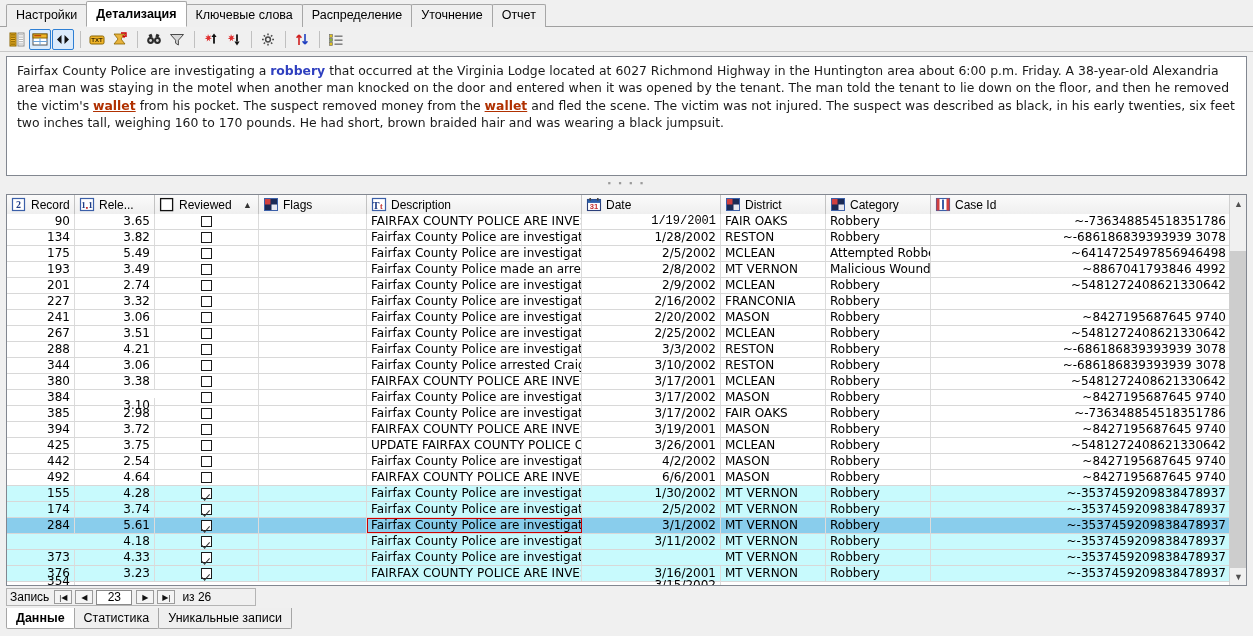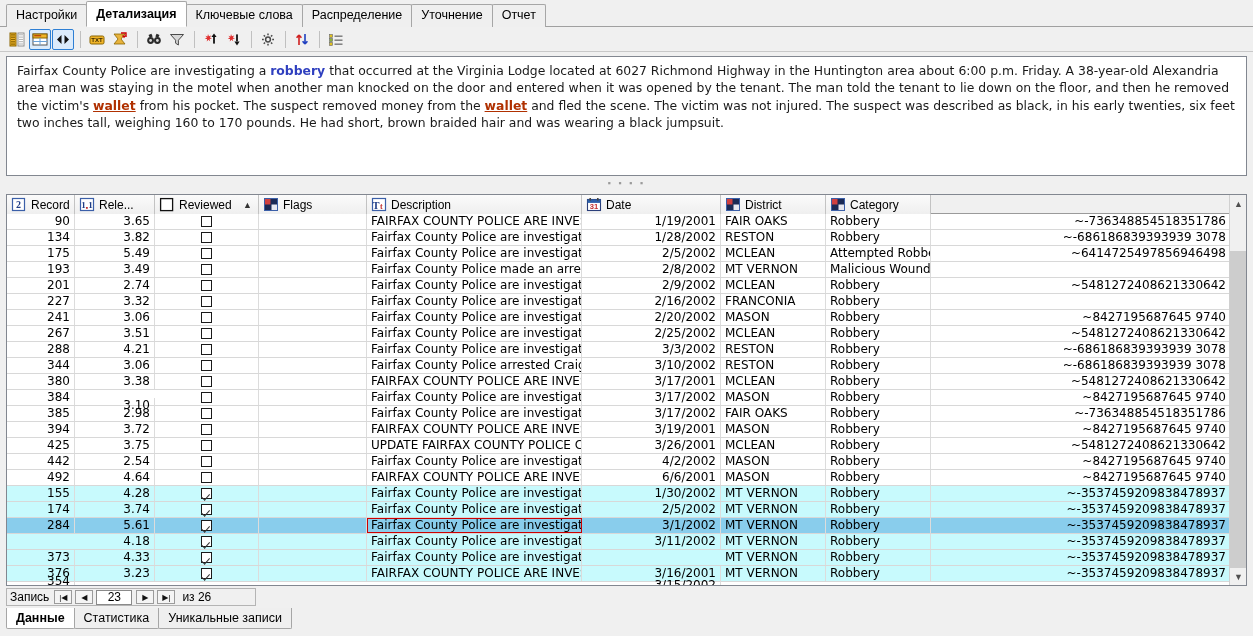"Case Id" div.hcell { html: none -> <div> <span> <svg> <rect></rect> <rect></rect> <rect></rect> <rect></rect> </svg> </span> <span>Case Id</span> </div> }
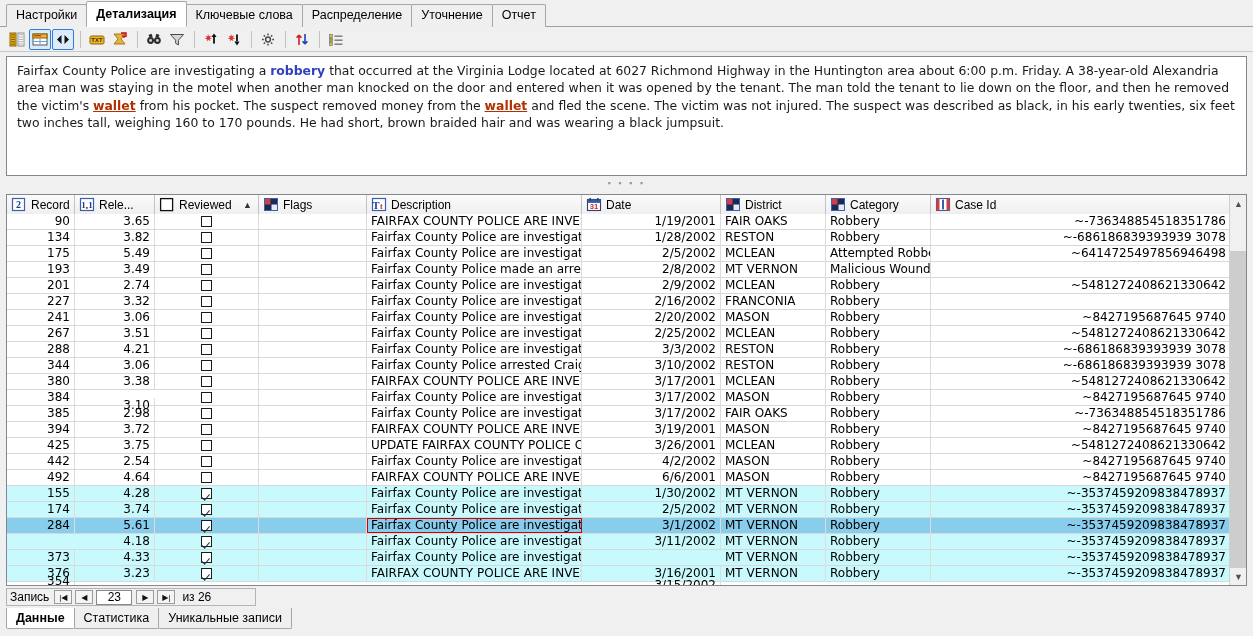"1/19/2001" div.cell { font-family: none -> Liberation Mono, monospace }
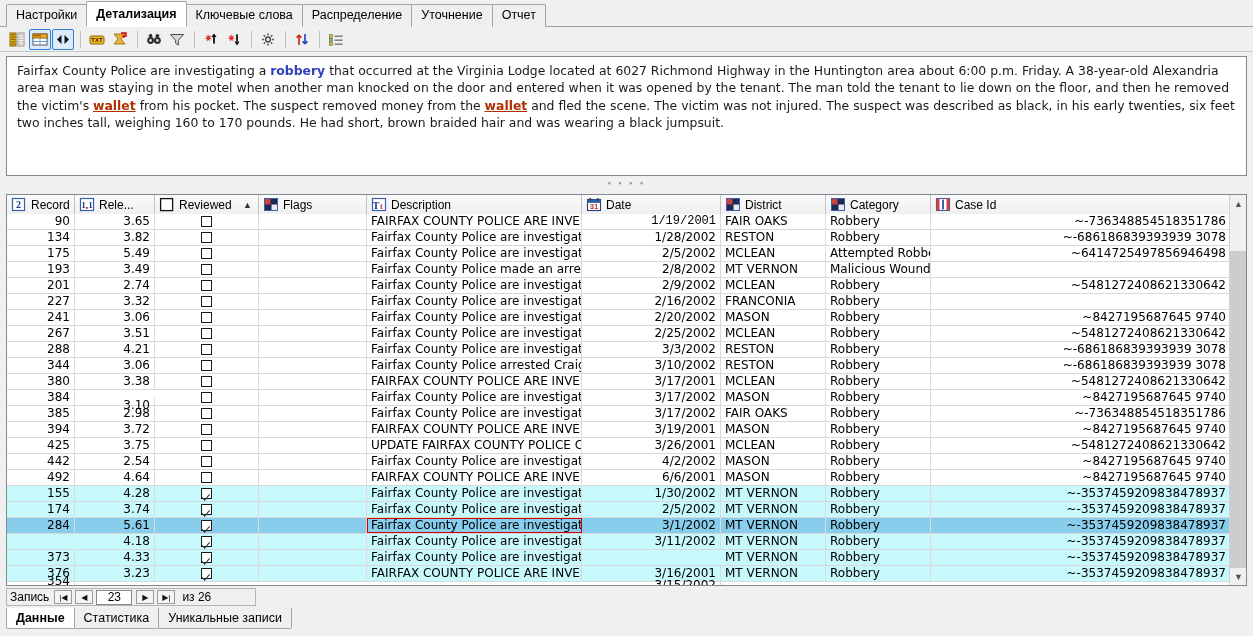"~8867041793846 4992" div.cell { html: none -> <div>~8867041793846 4992</div> }
